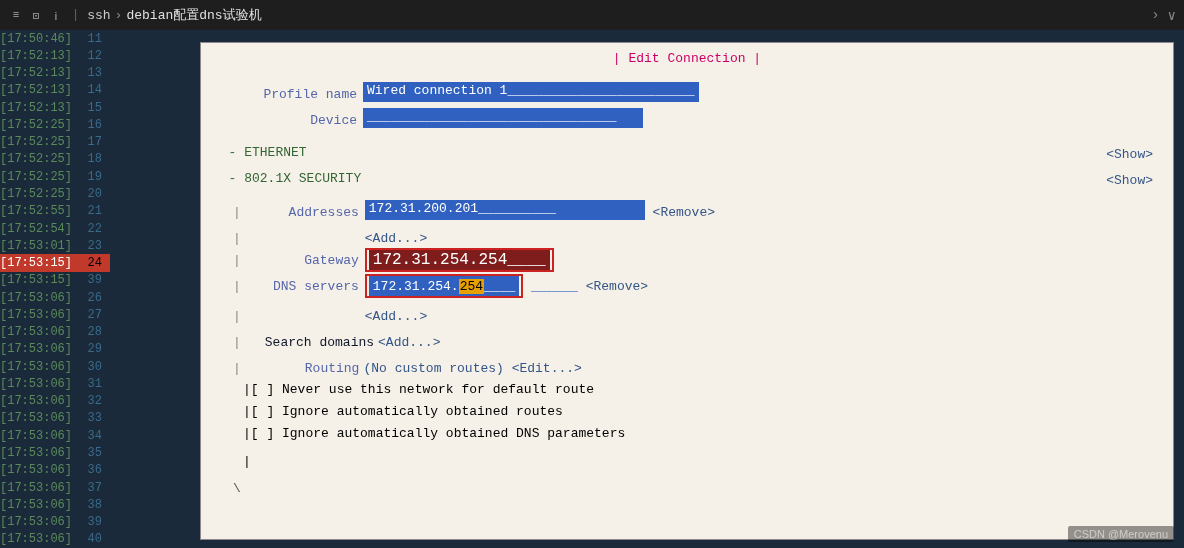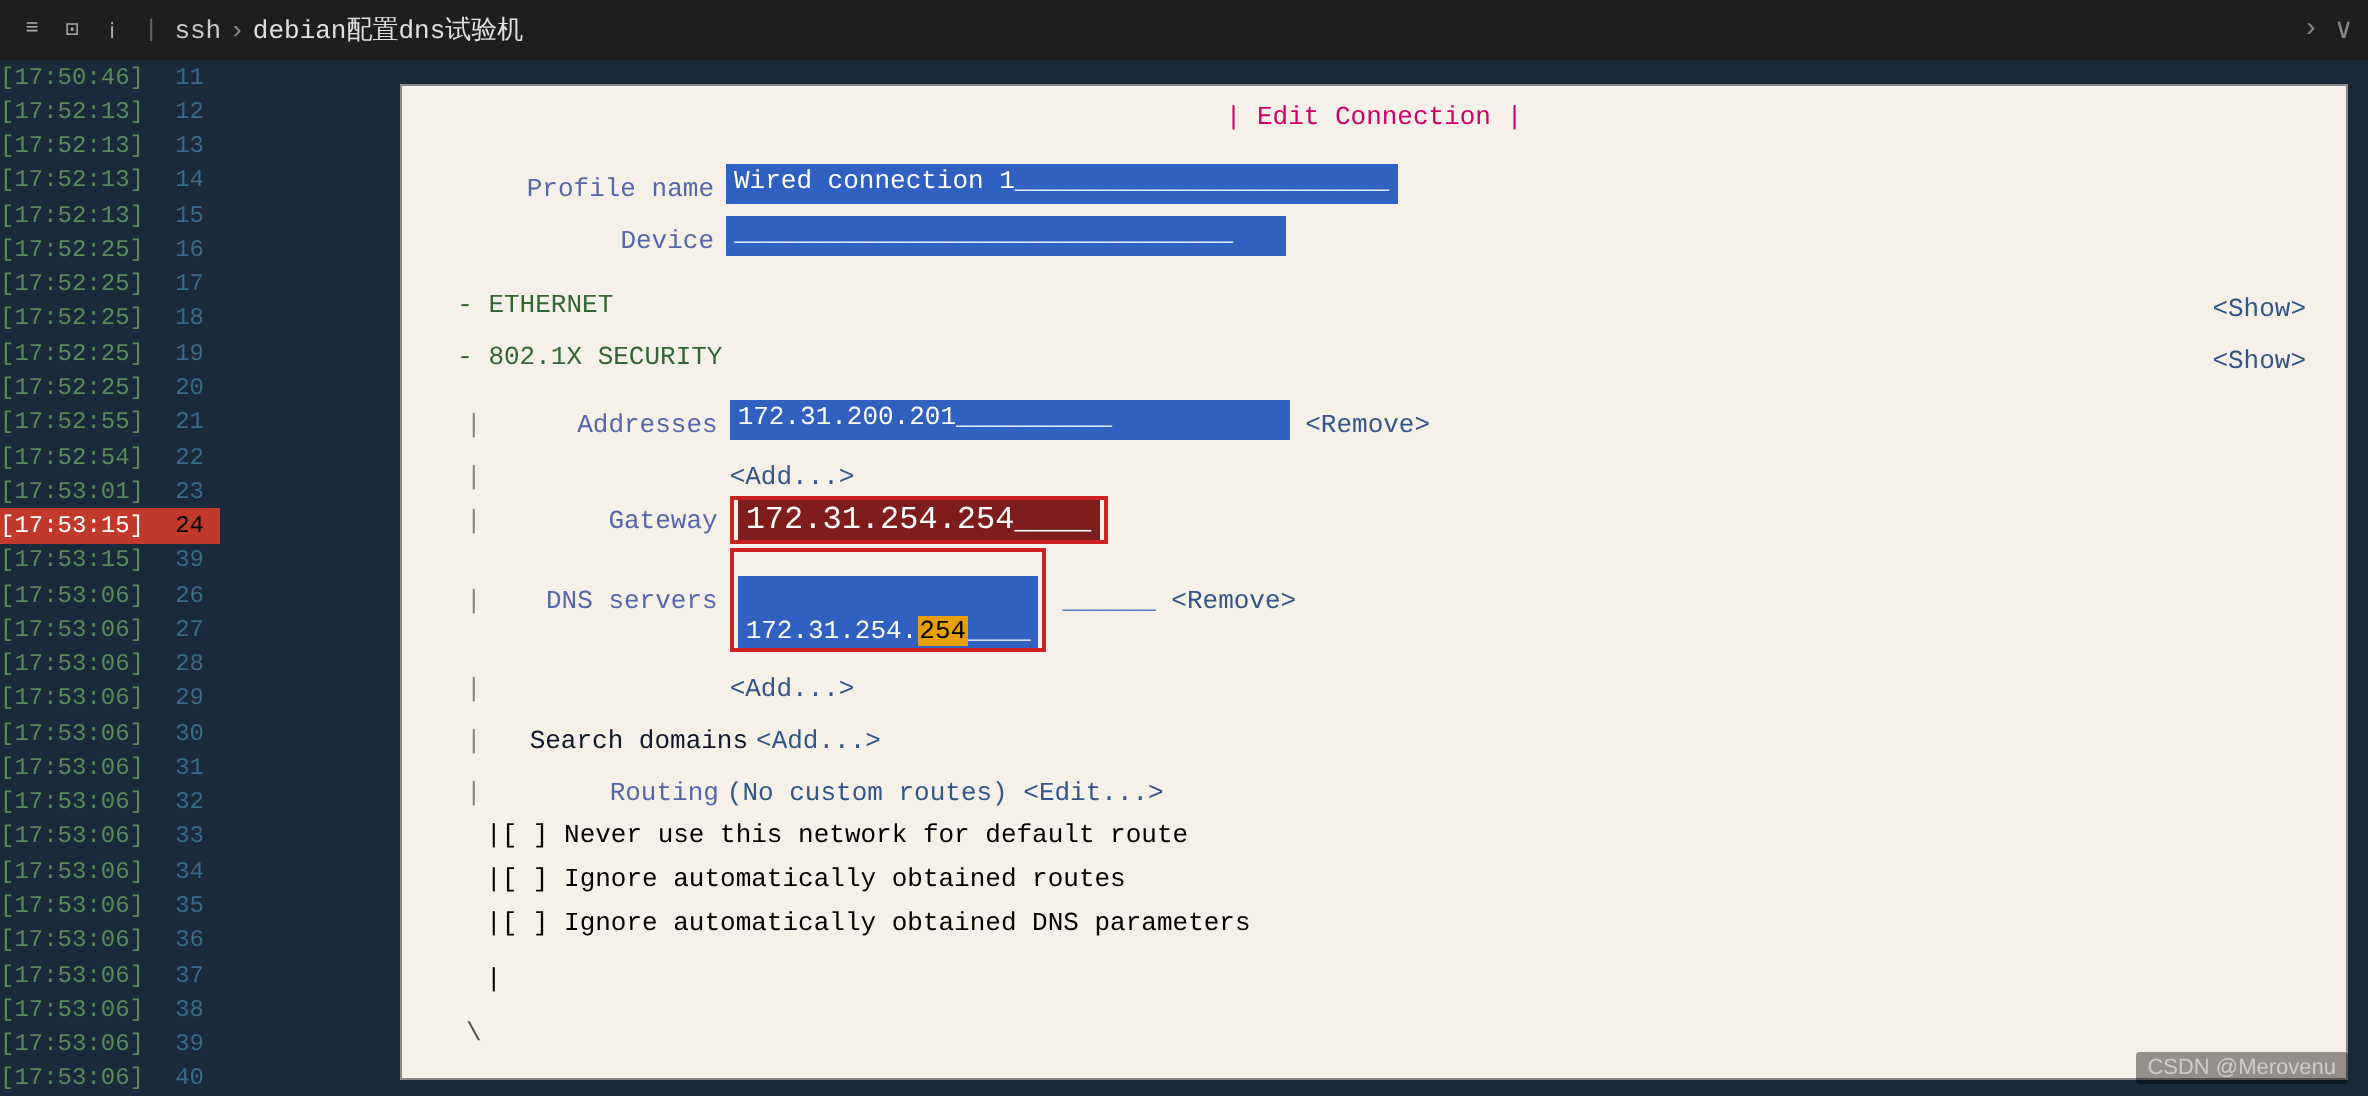"172.31.254. ____" .dns-input { align-items: flex-end -> center; height: 36px -> 20px; margin-top: 12px -> none }
